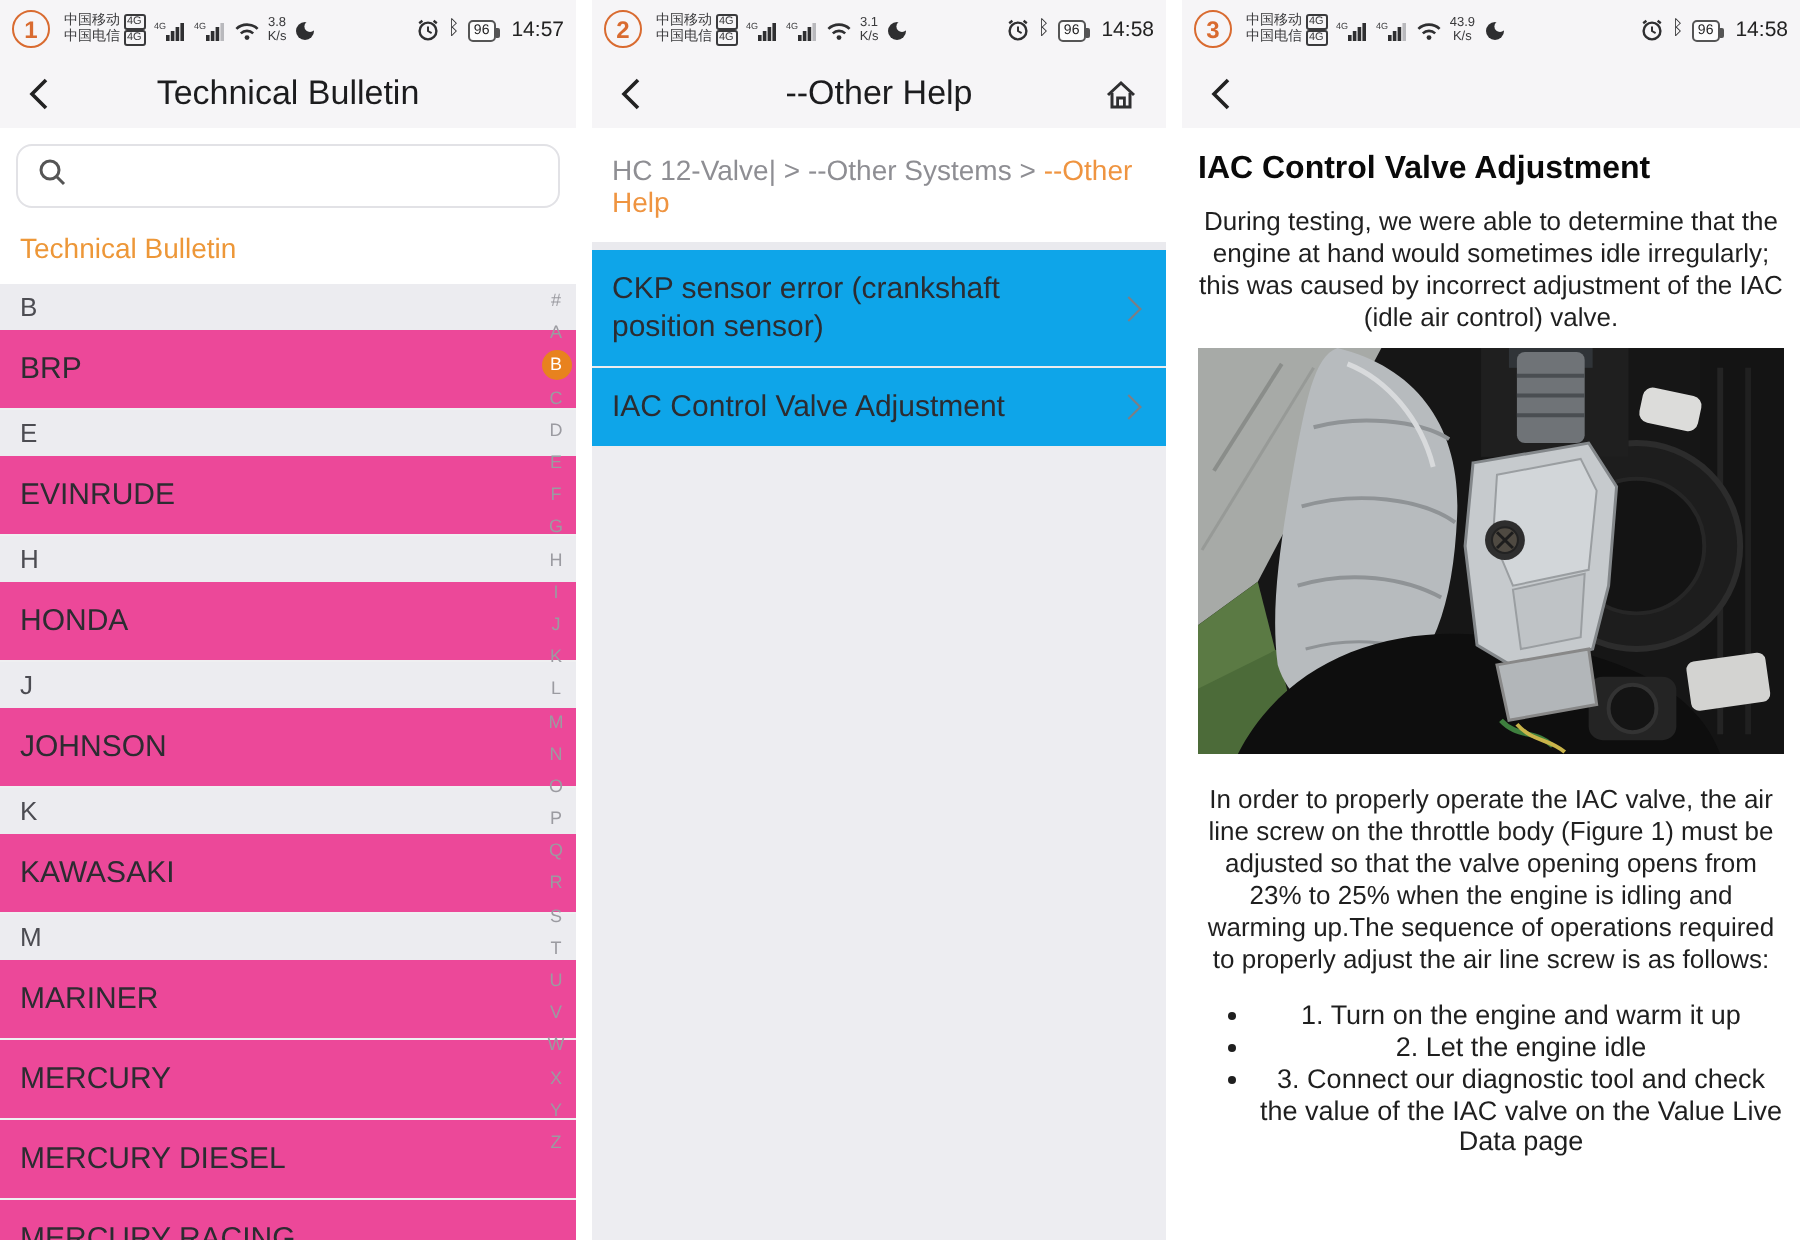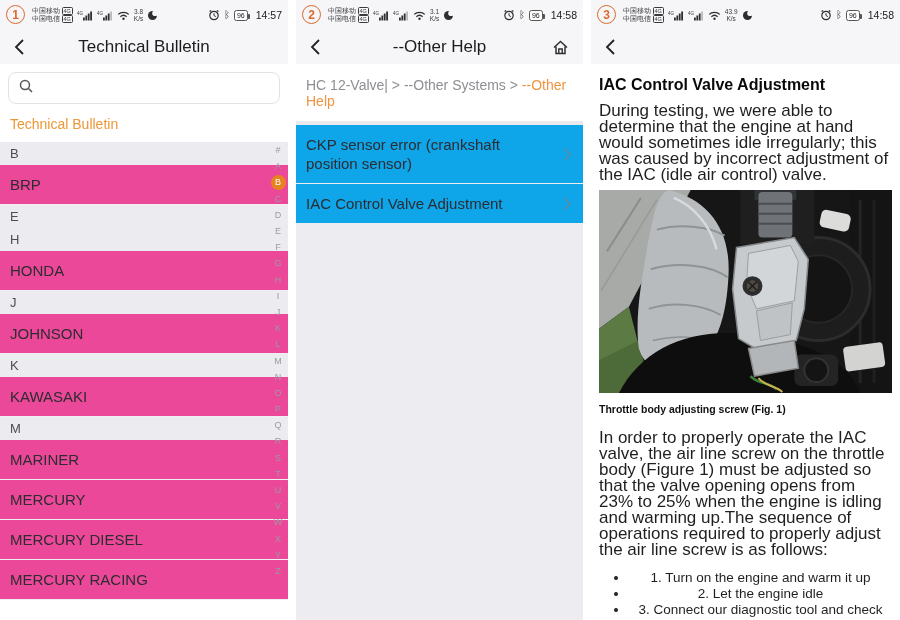"During testing, we were able" .article p { font-size: 17px -> 13px; text-align: none -> center }
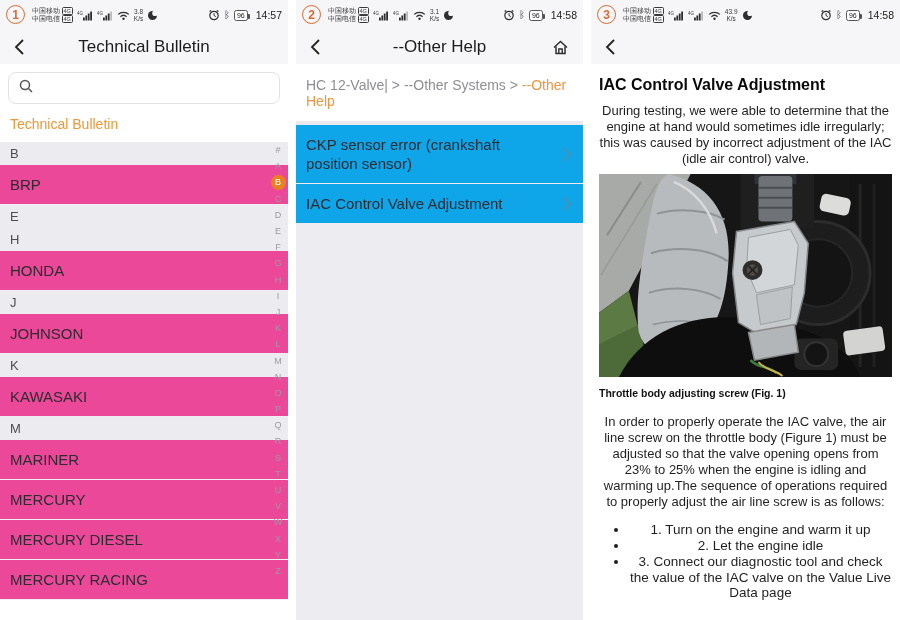"EVINRUDE" div.litem { html: none -> <div>EVINRUDE</div> }
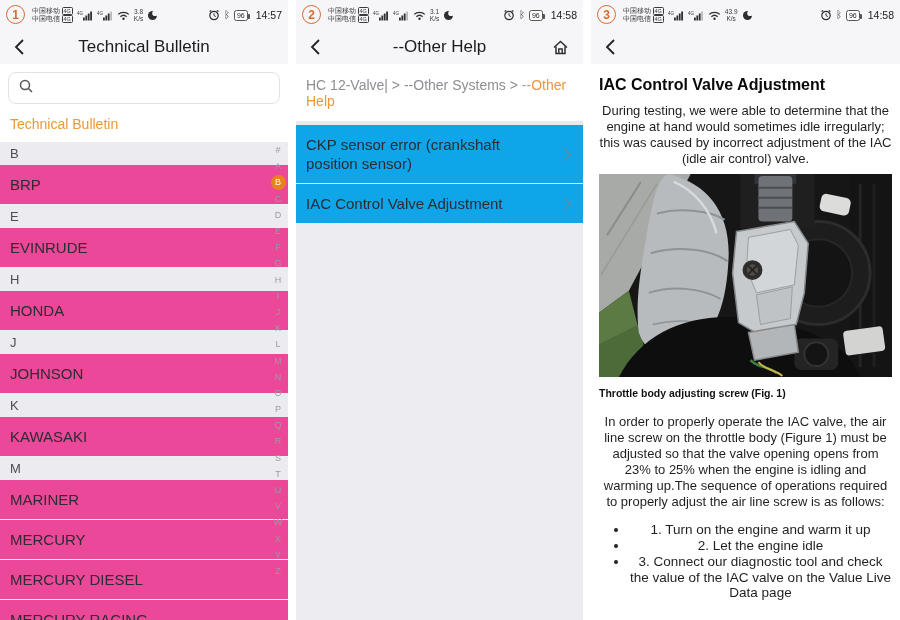"Throttle body adjusting screw (Fig." div.caption { html: <div>Throttle body adjusting screw (Fig. 1)</div> -> none }
